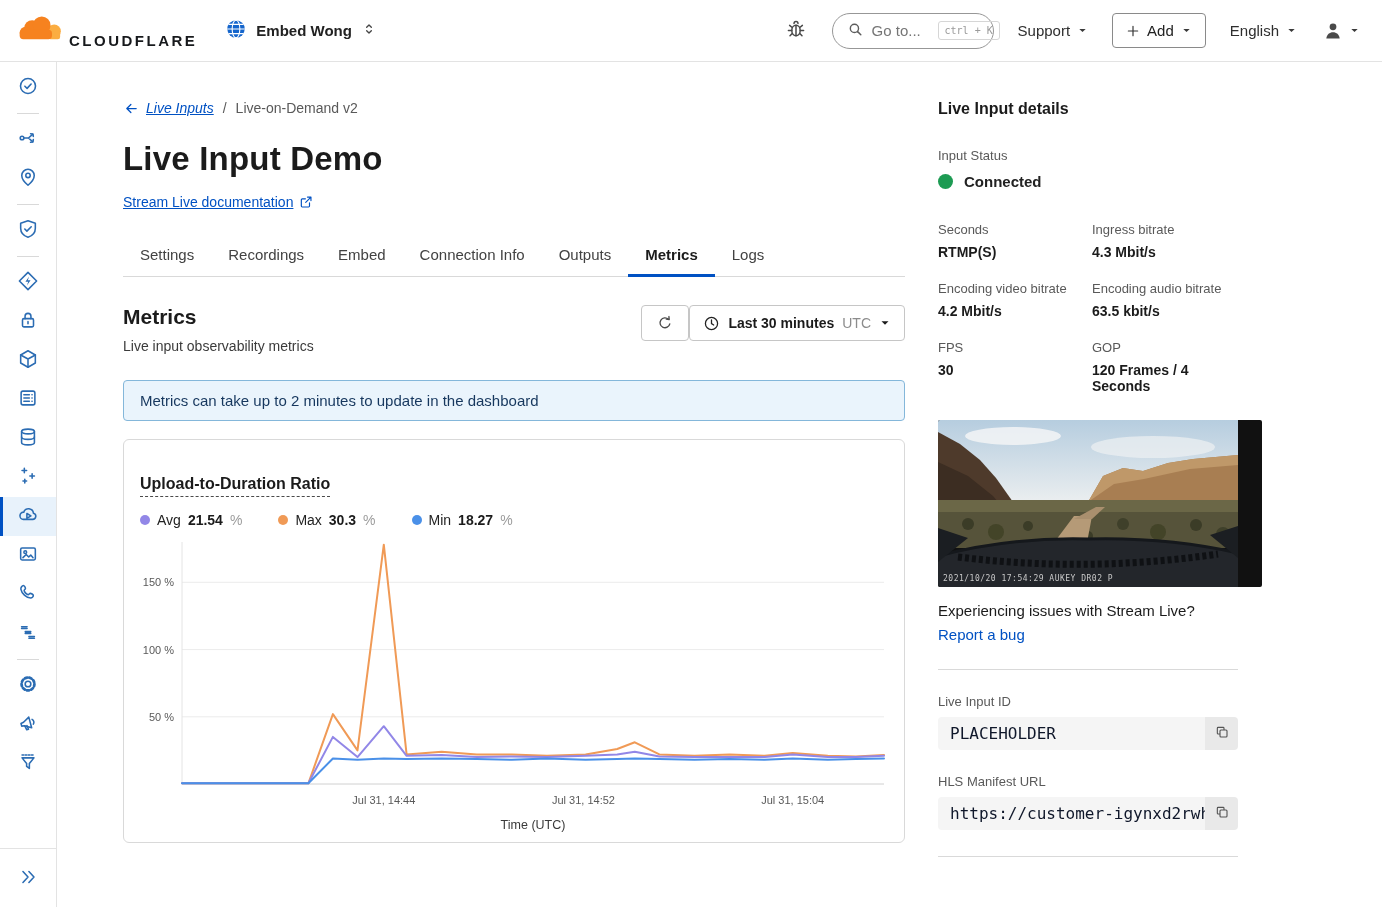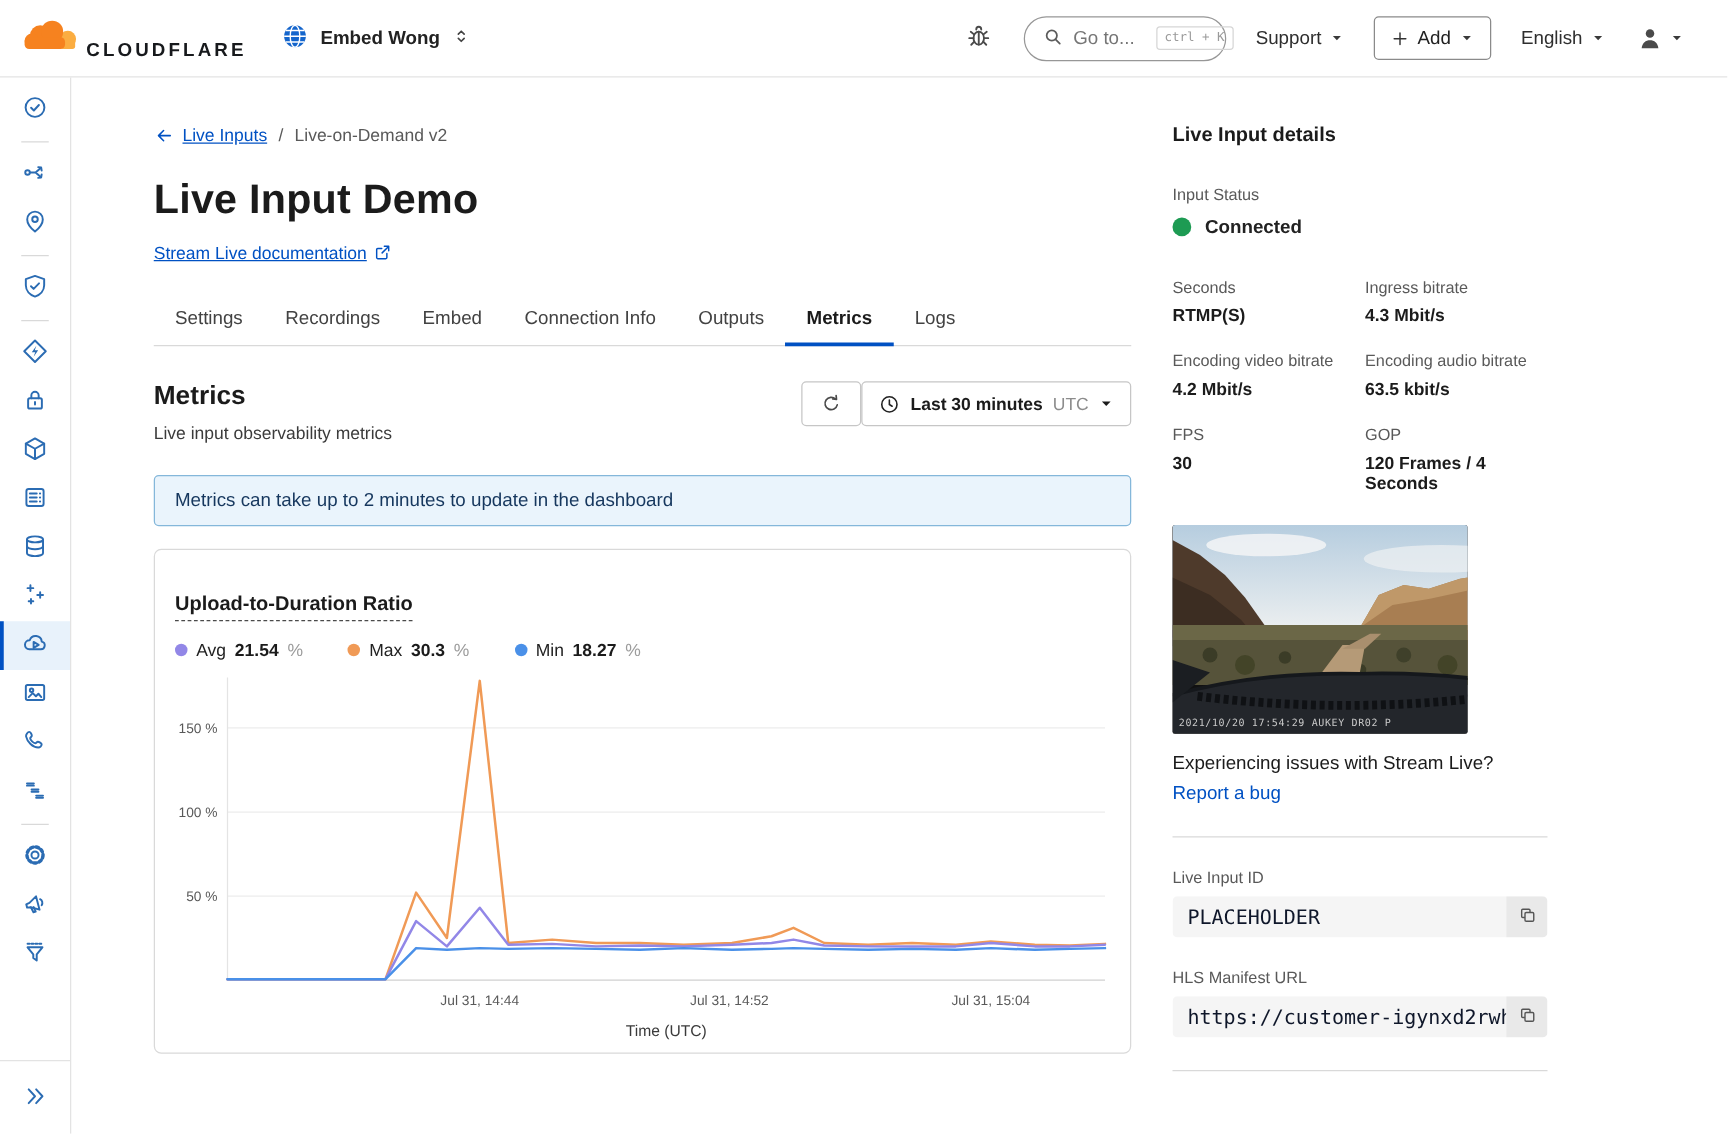"CLOUDFLARE" .header { padding: 0 35px 0 16px -> 0 22px 0 16px }
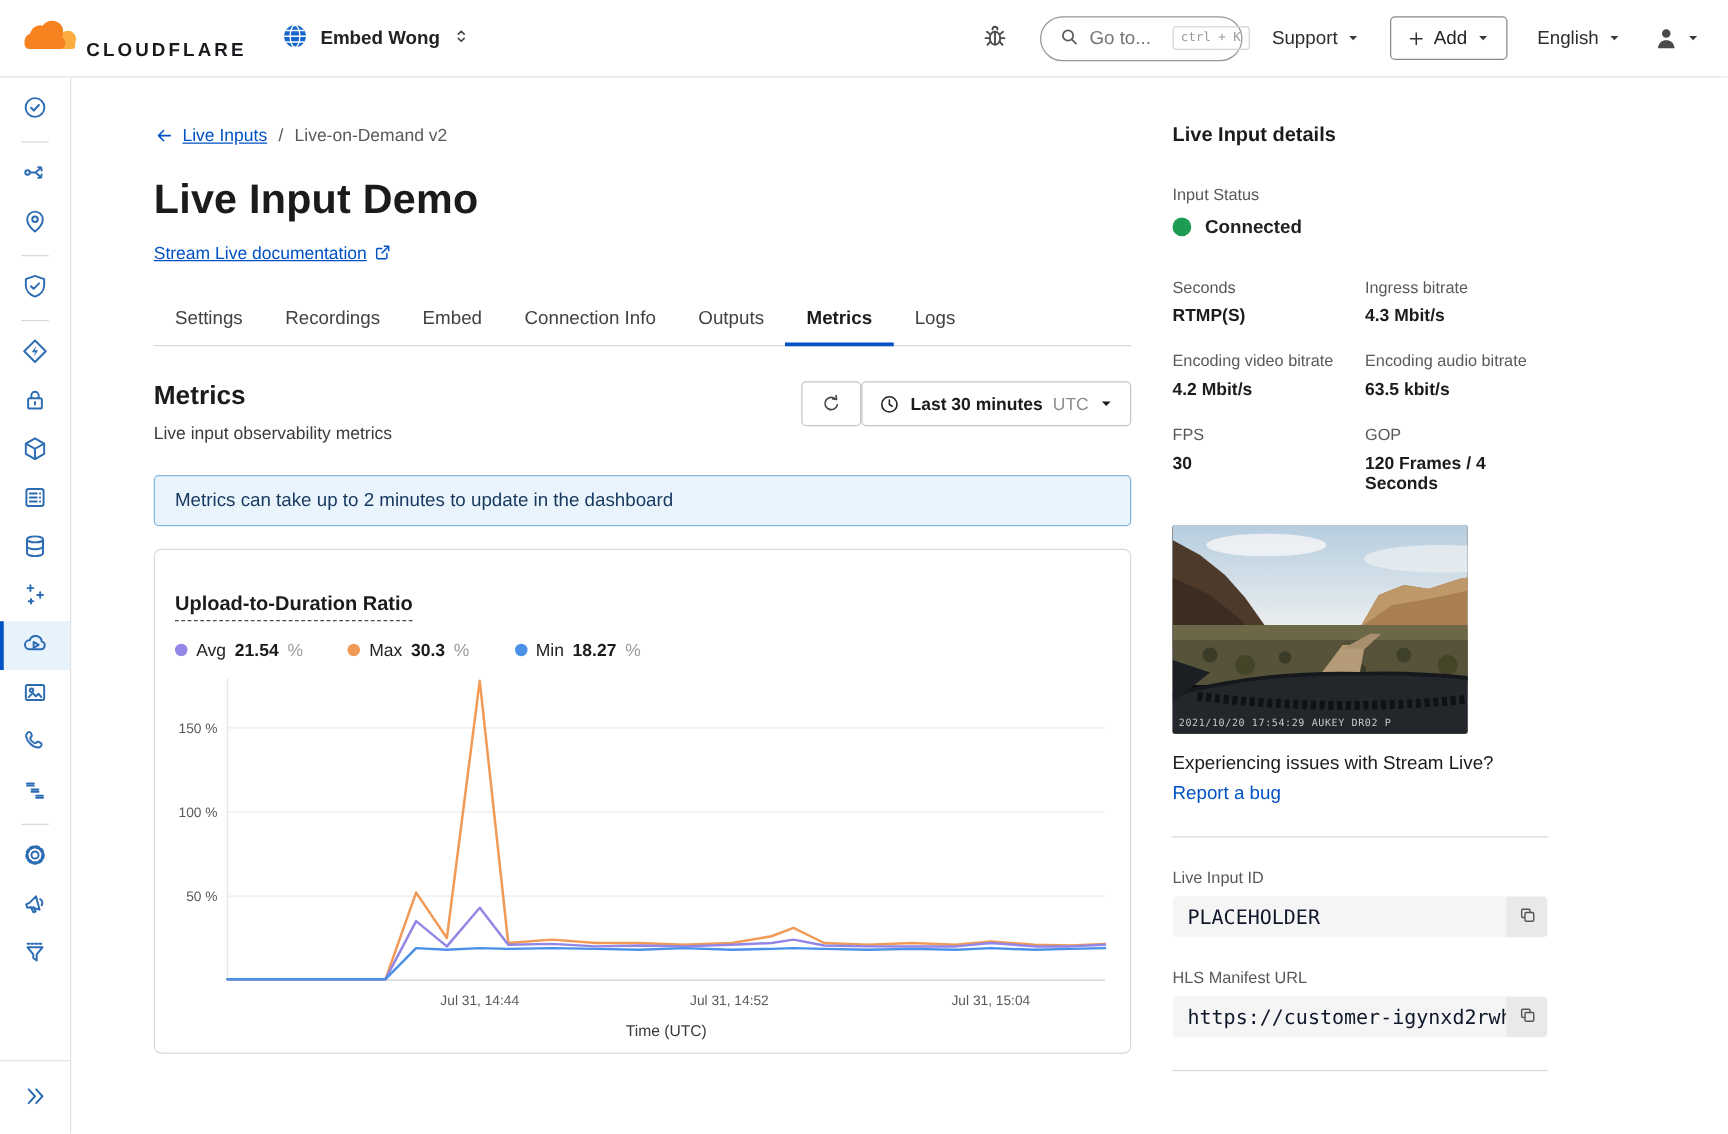"Live Inputs" .crumb-link { font-style: none -> italic }
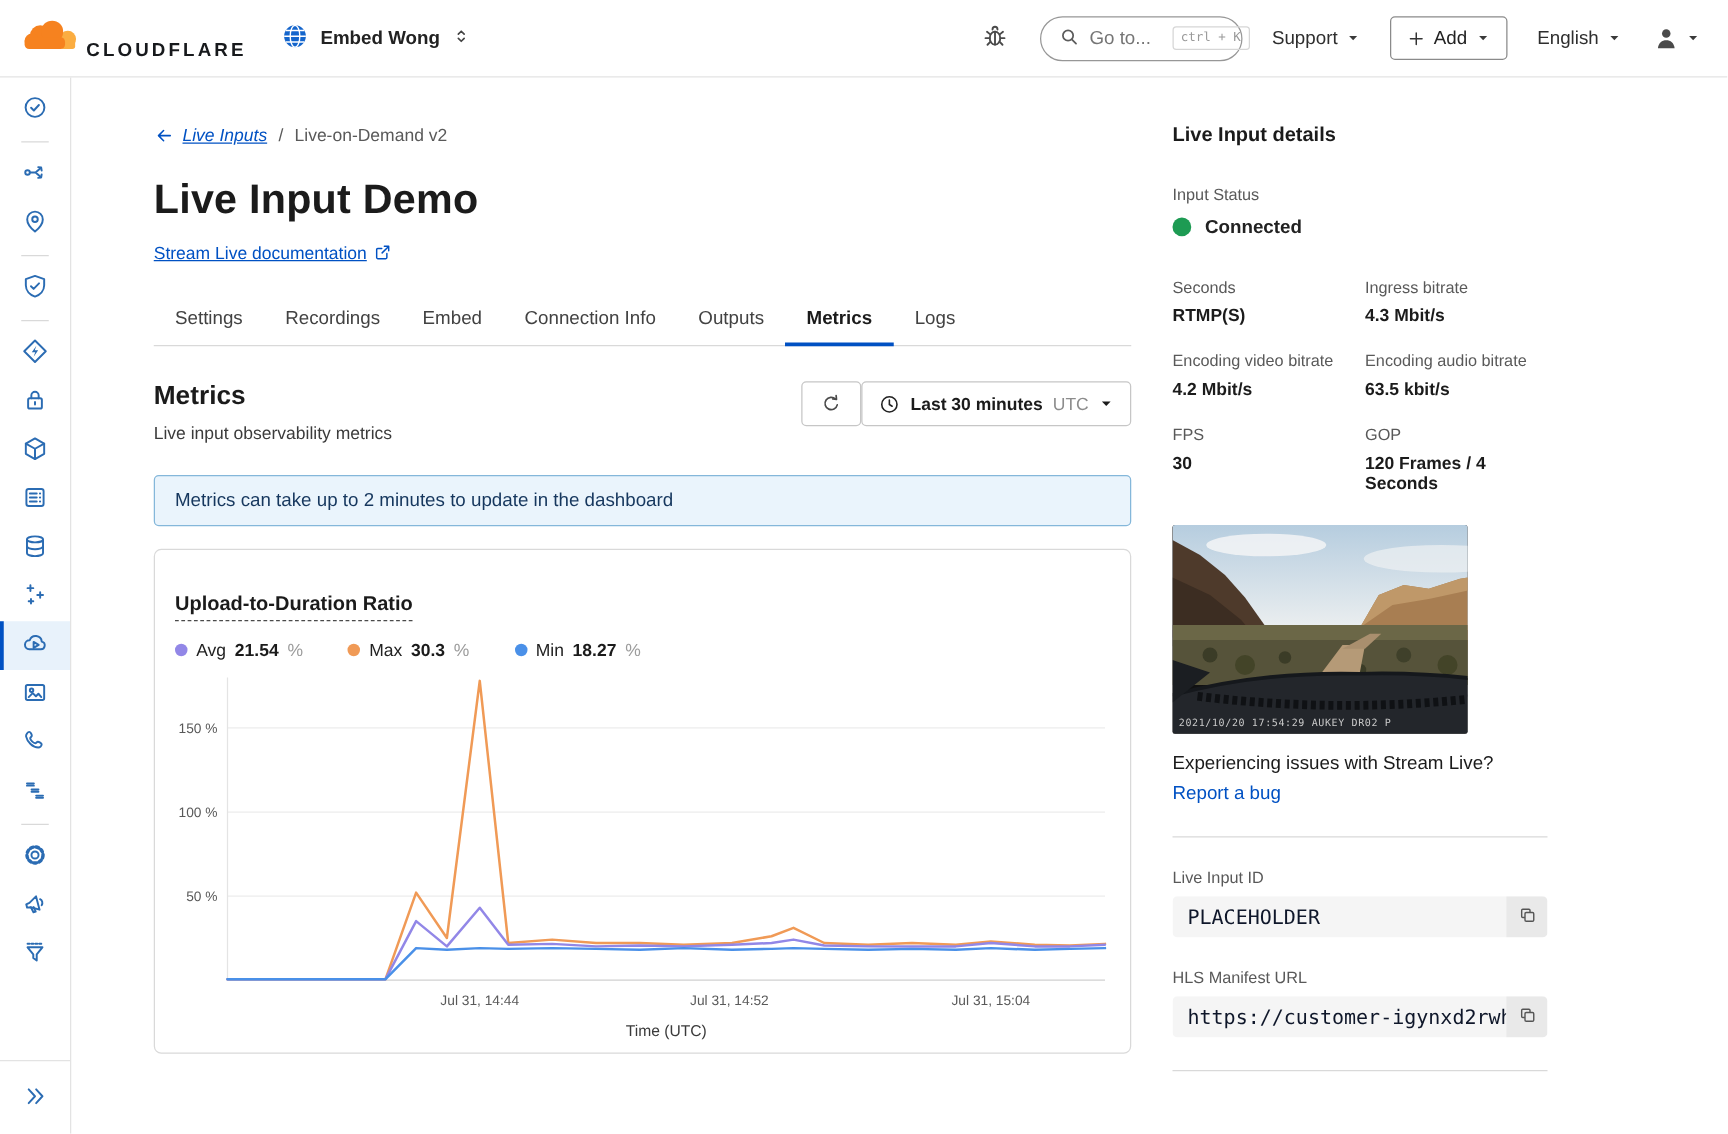"2021/10/20 17:54:29 AUKEY DR02 P" .thumb { width: 236px -> 324px }
